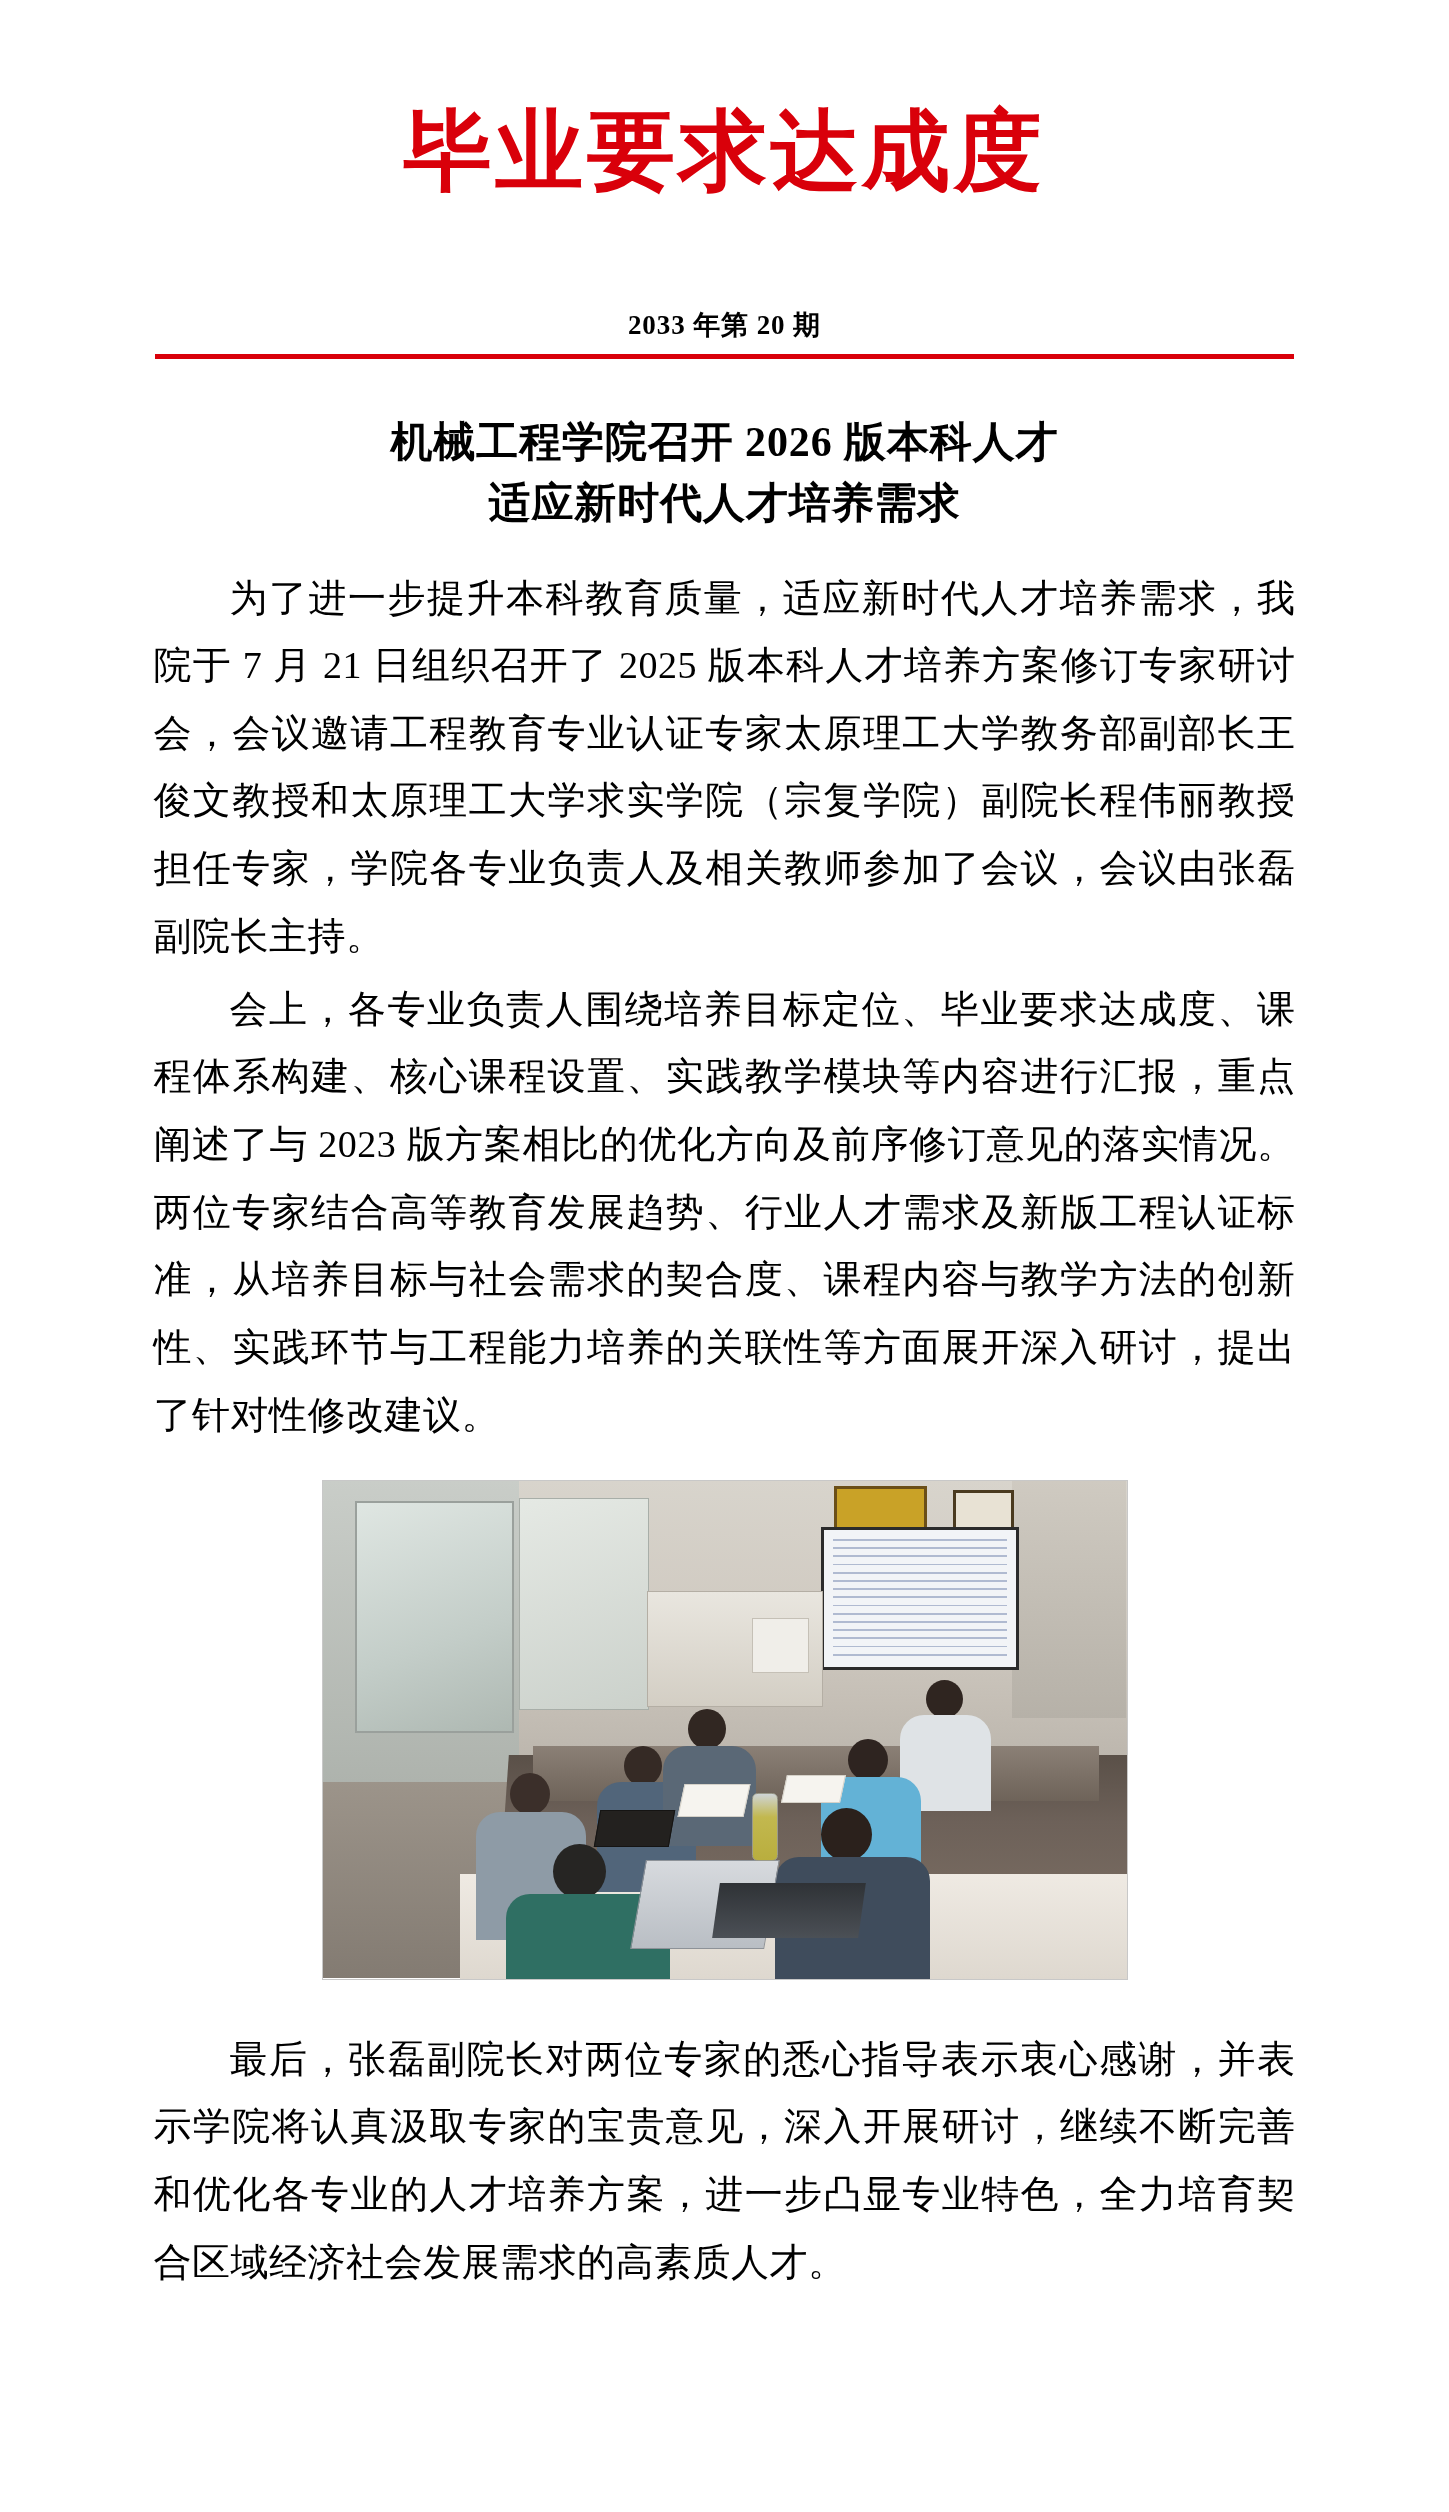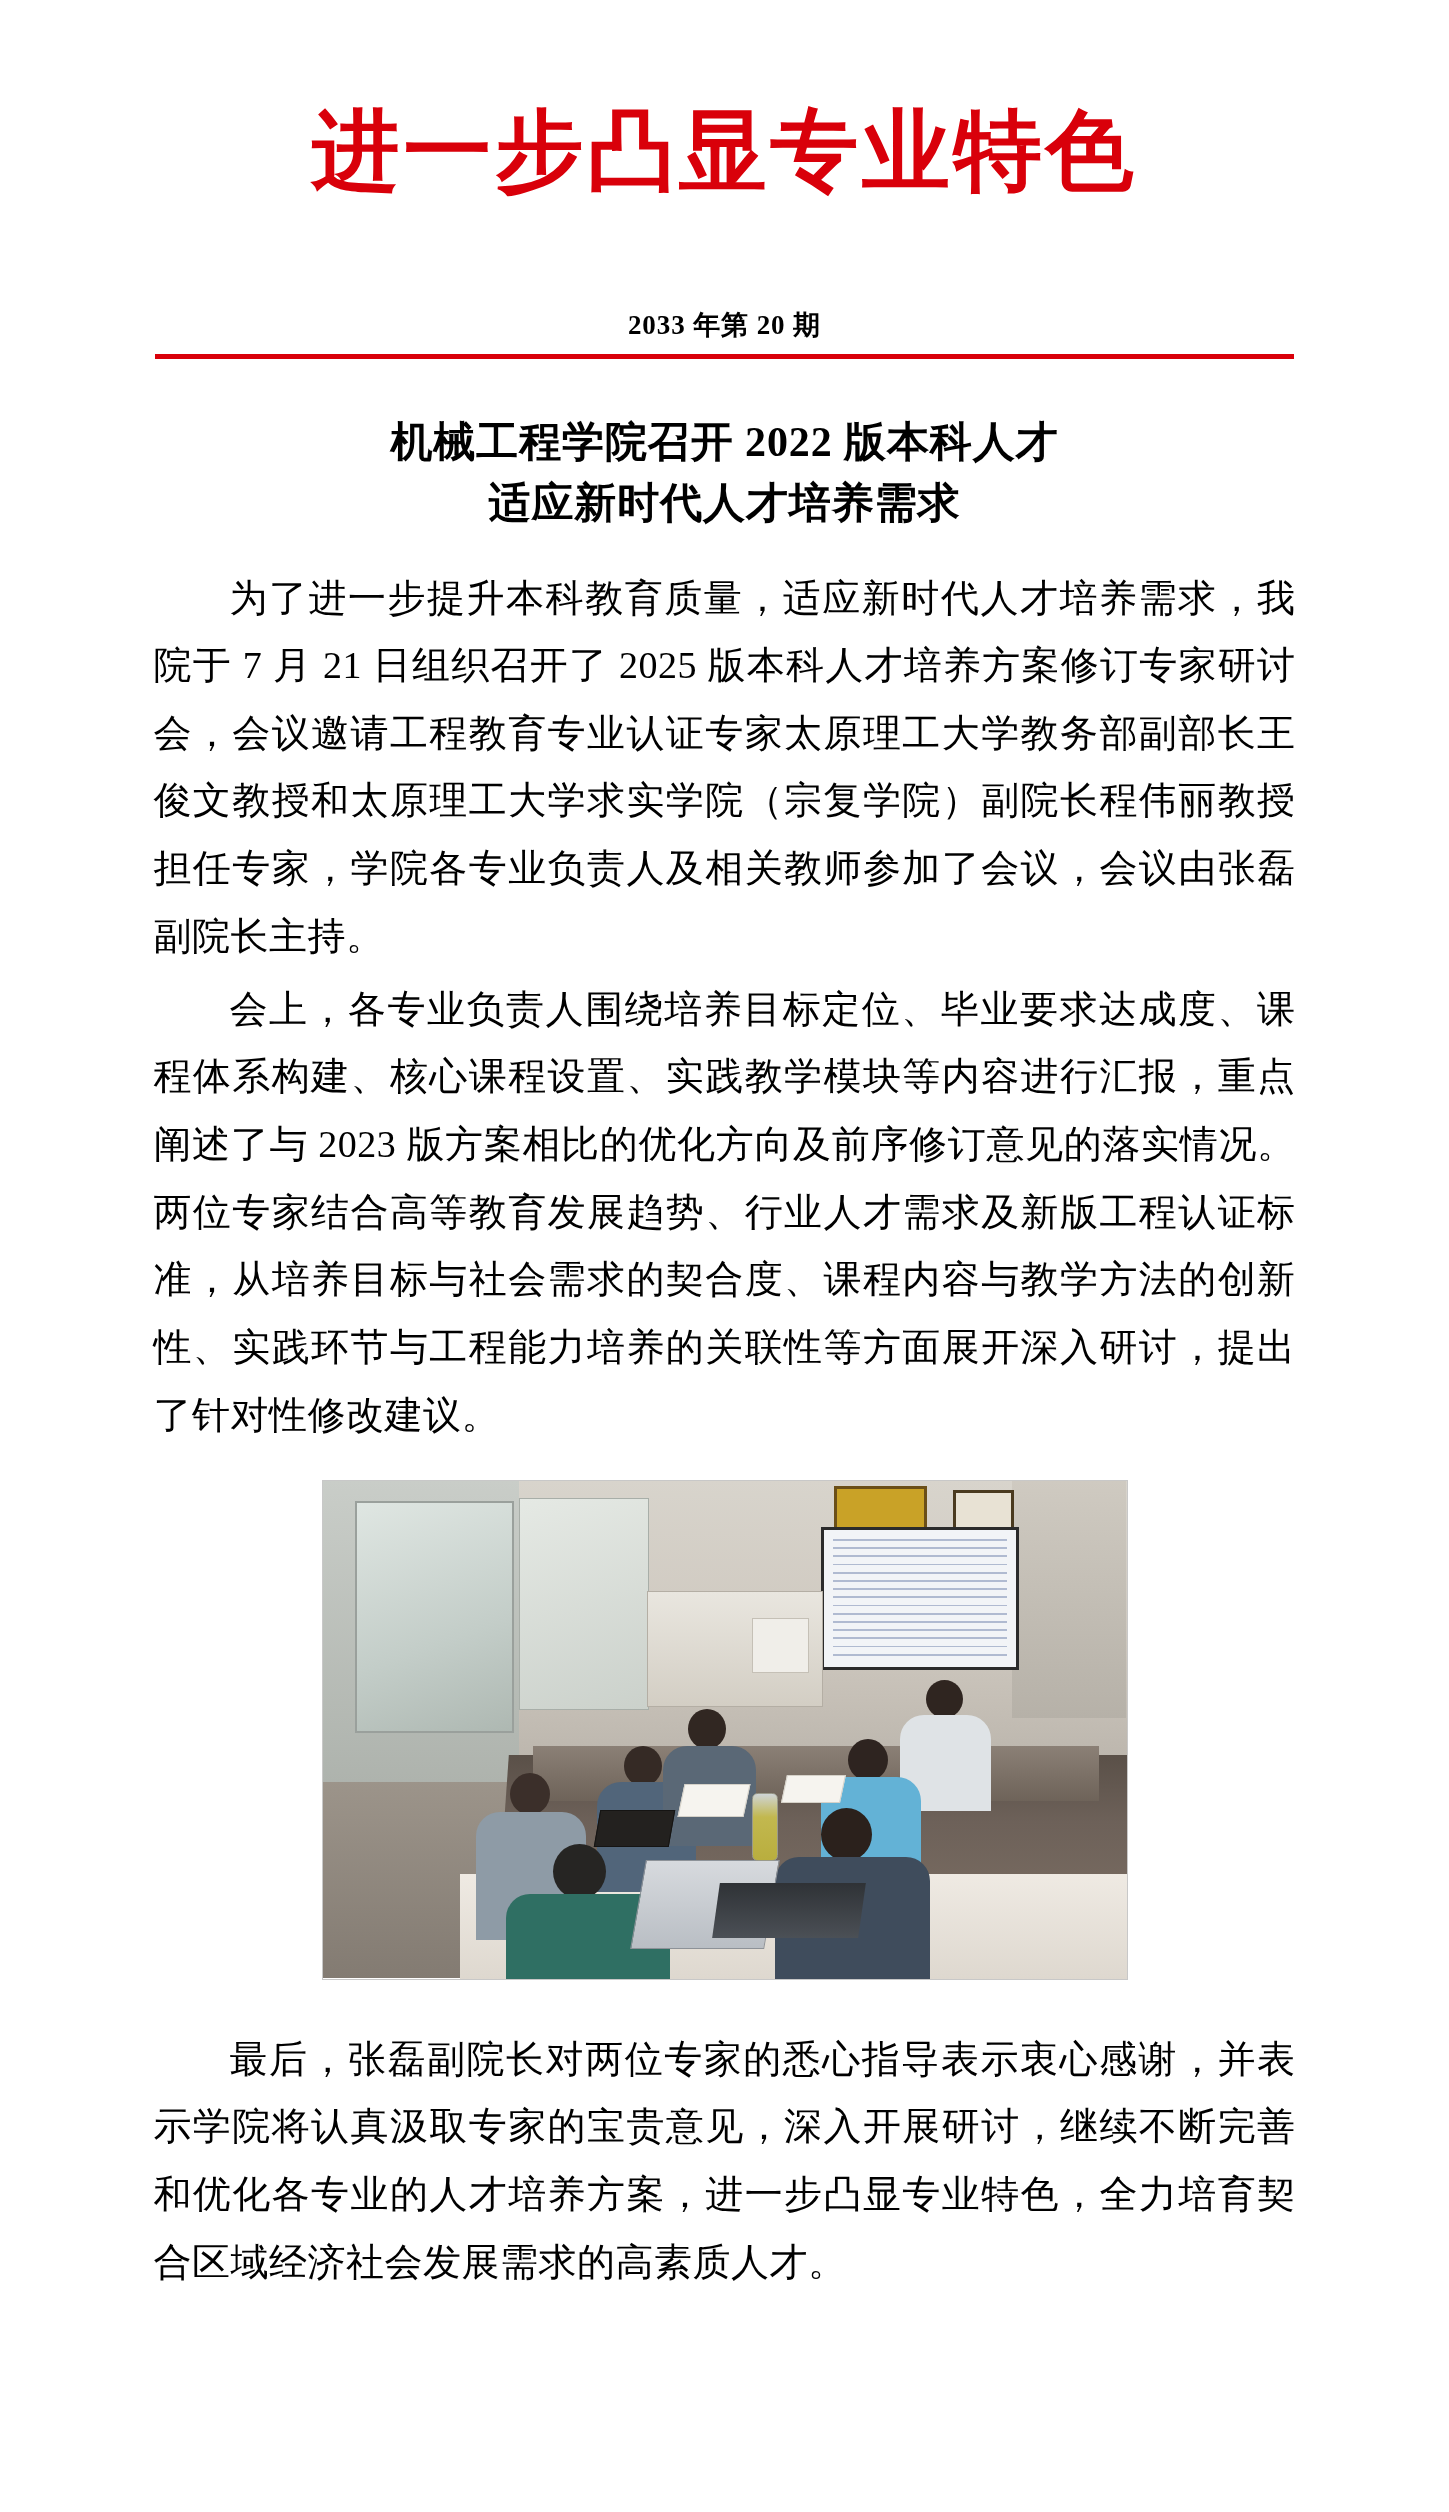"进一步凸显专业特色" h1.masthead { text: 进一步凸显专业特色 -> 毕业要求达成度 }
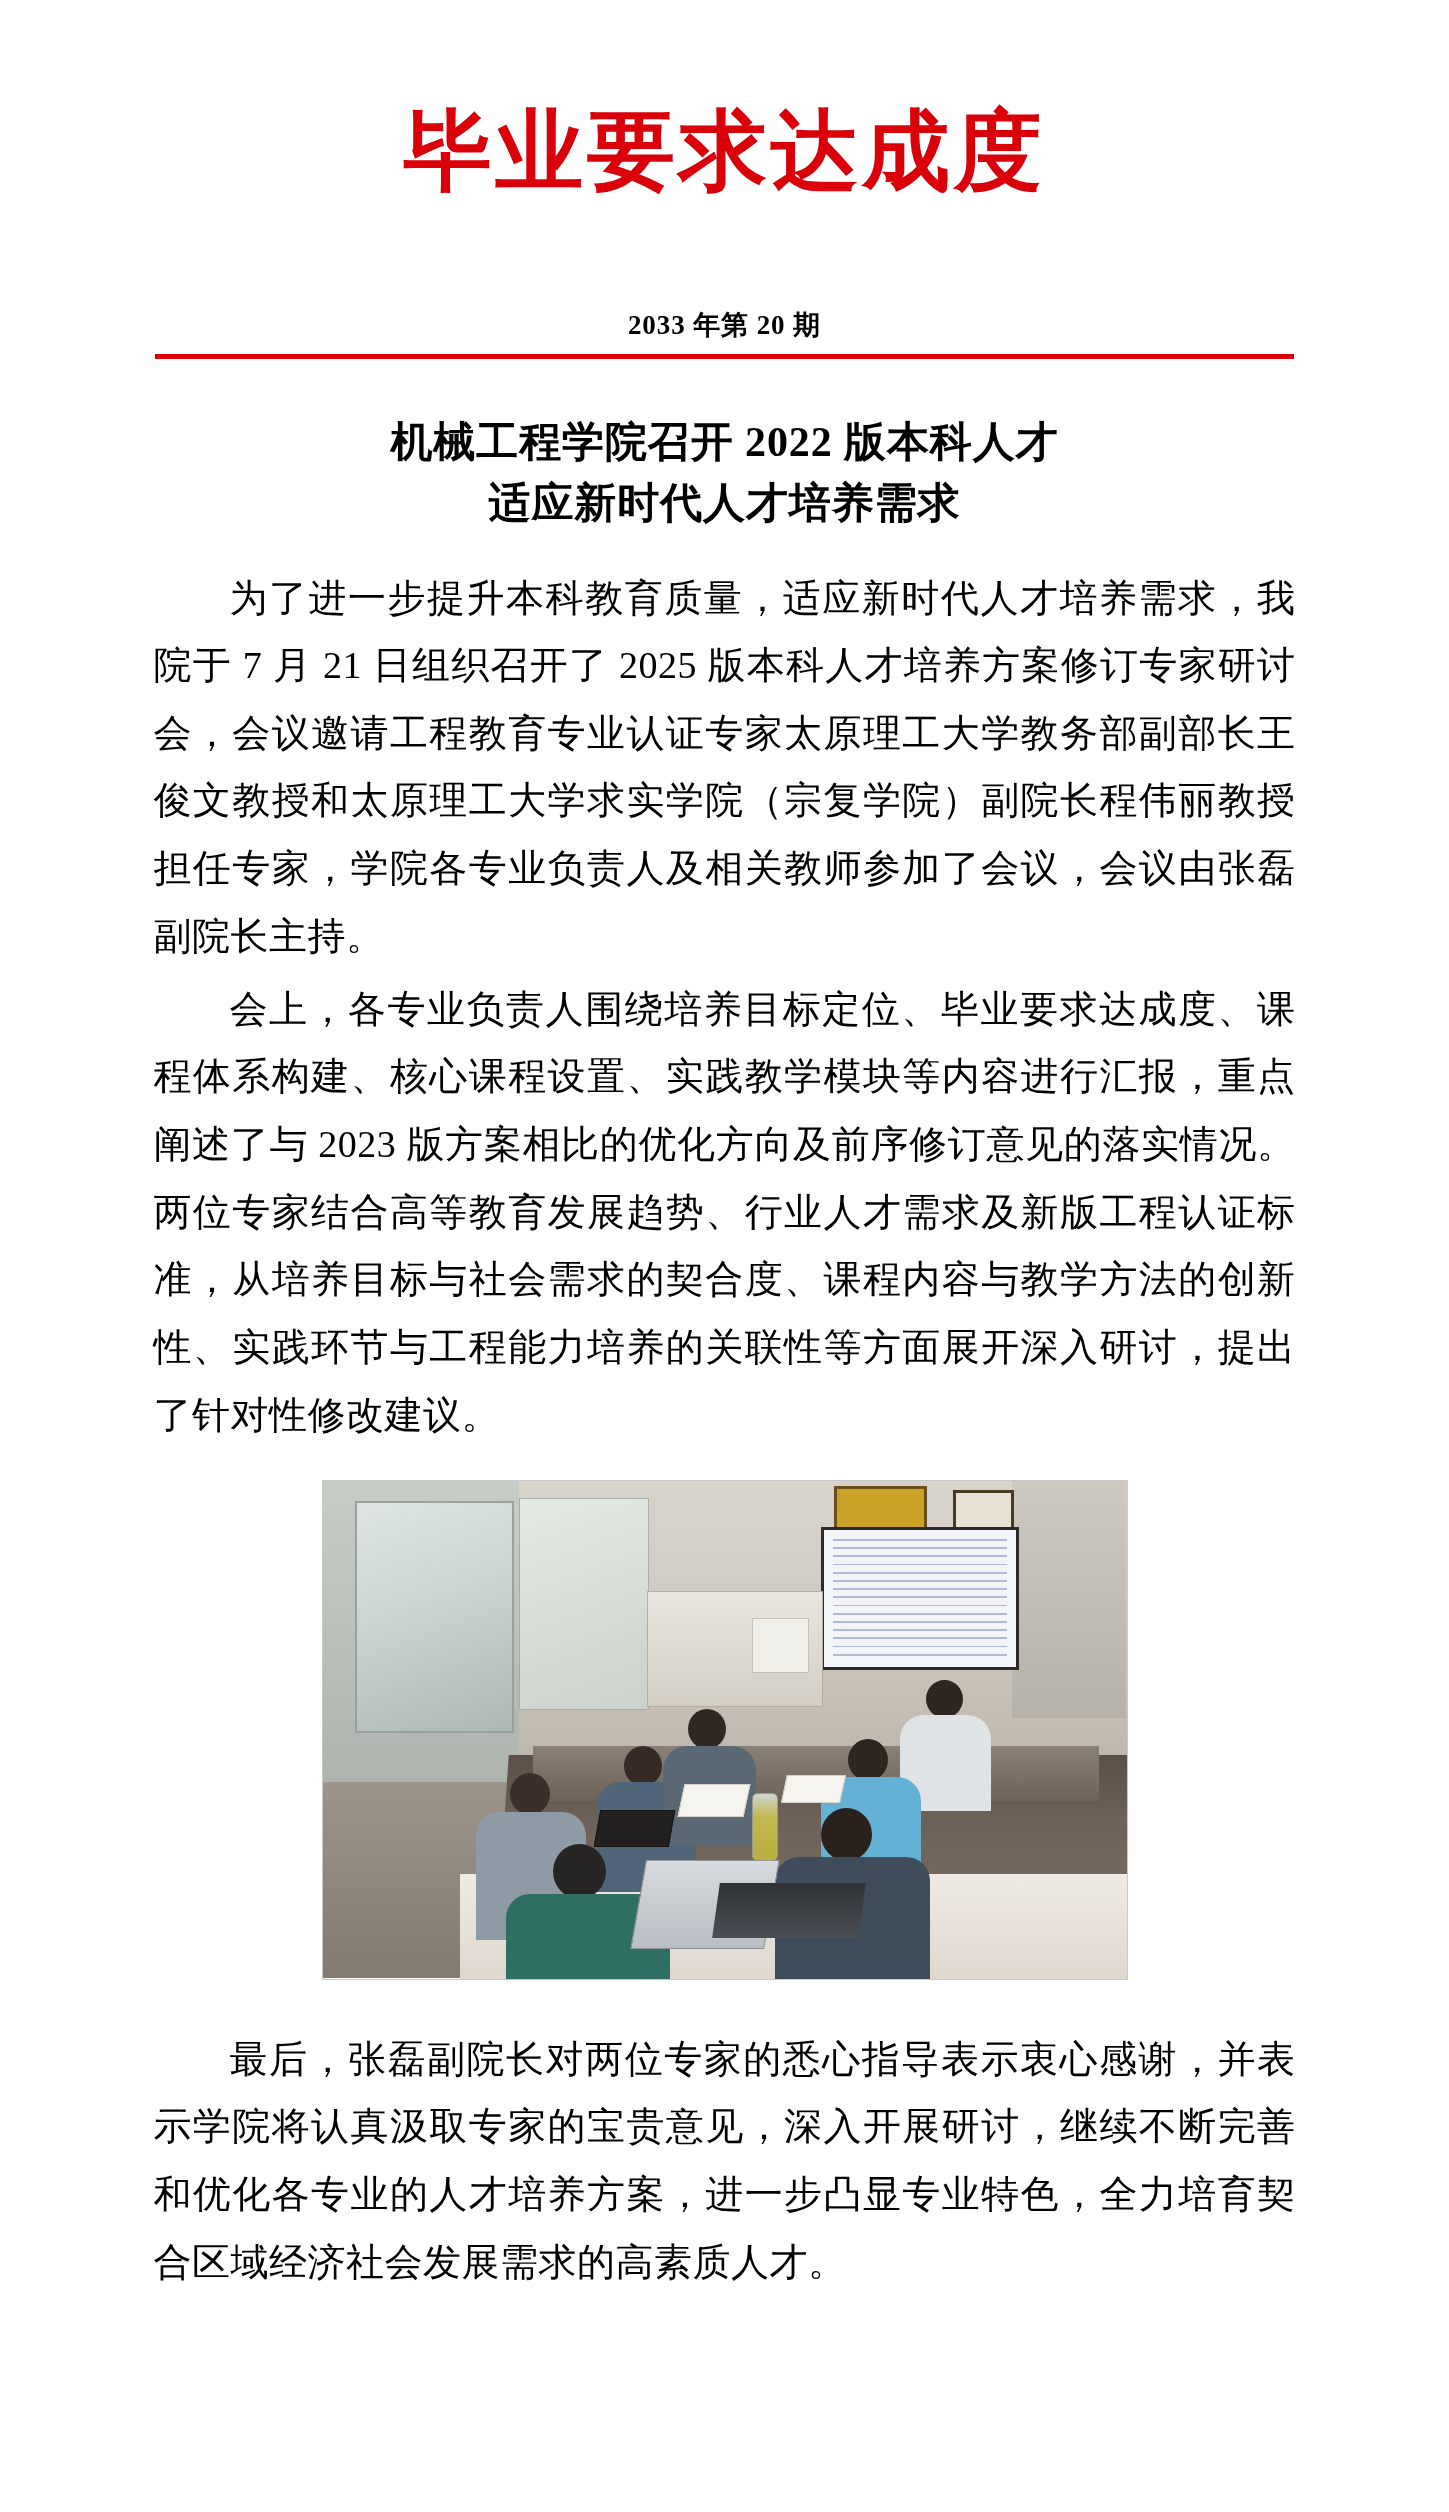"机械工程学院召开 2022 版本科人才" div { text: 2022 -> 2026 }
